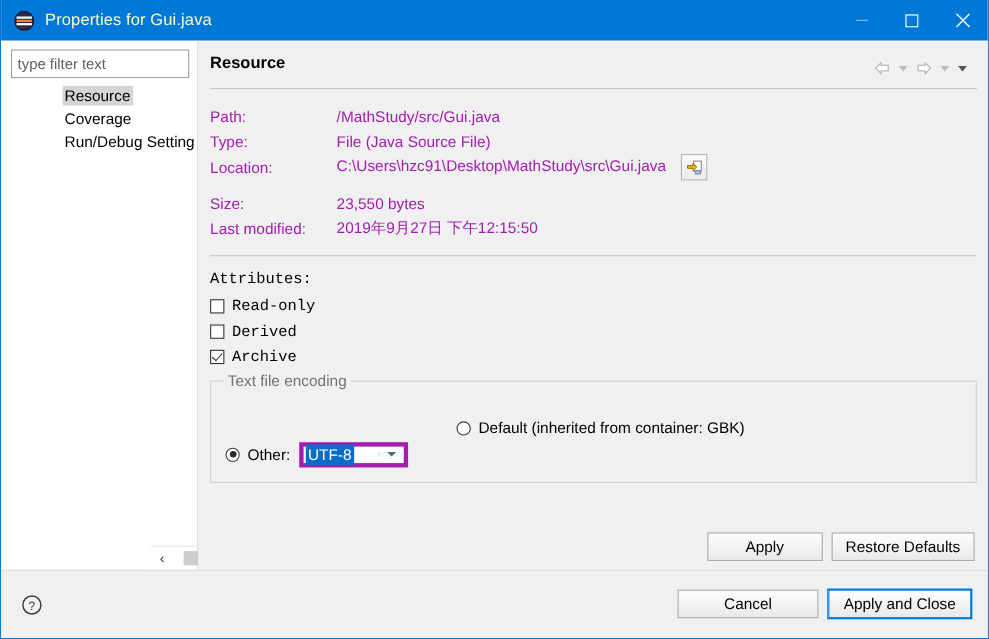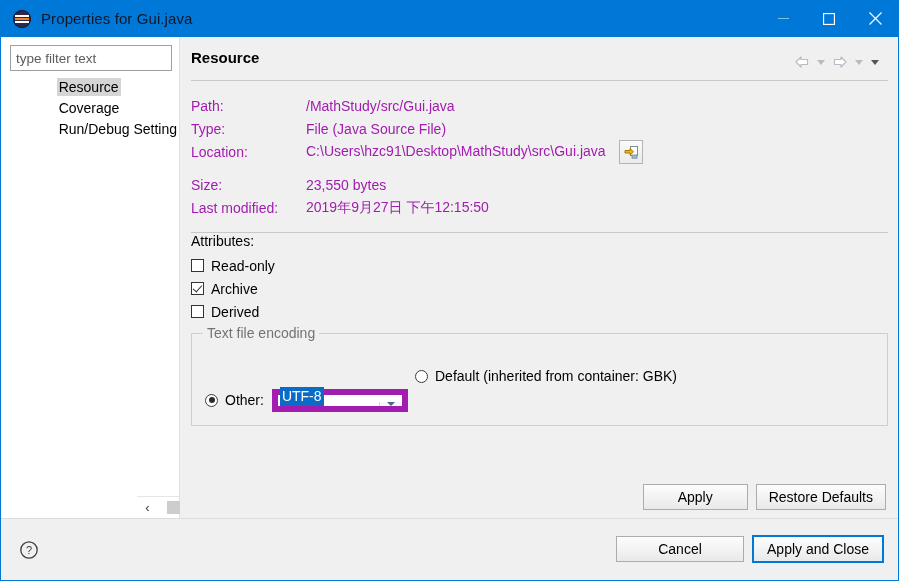"Properties for Gui.java" #title-text { color: #0f172a -> #fef9c3 }
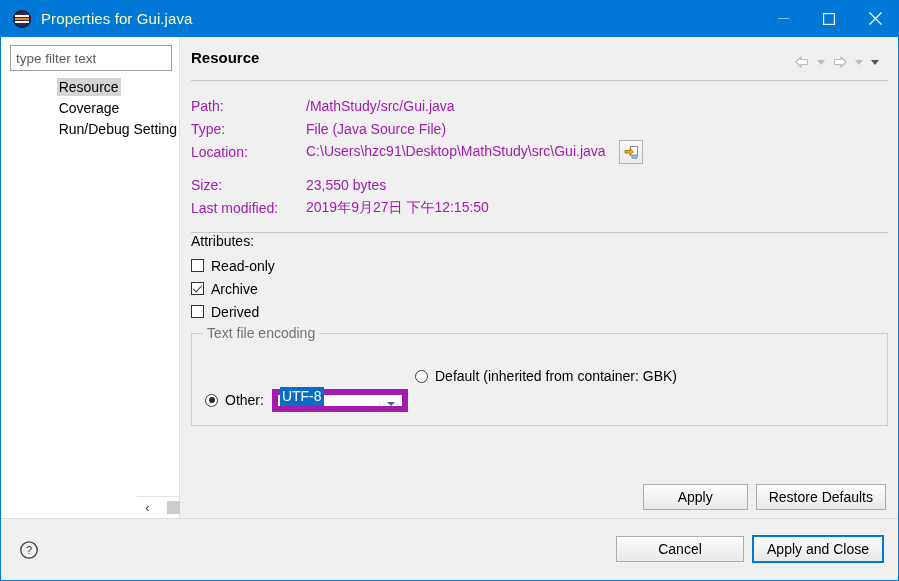"Attributes:" #attributes { font-family: none -> Liberation Mono, monospace; margin-top: none -> 13px }
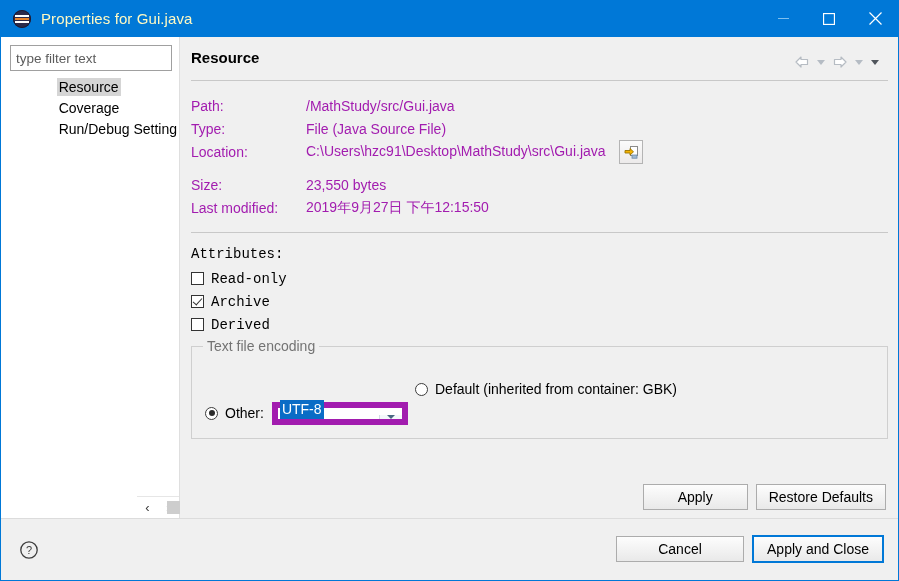"Archive" div.chk-row { order: before "Derived" -> after "Derived" }
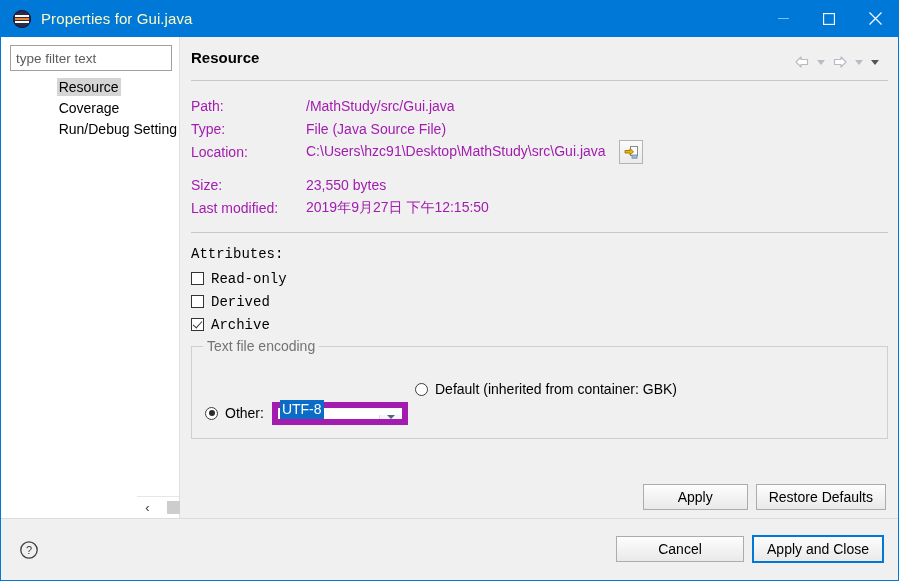"UTF-8" #combo-wrap { align-items: flex-end -> center; border: 6px solid #a21caf -> 4px solid #a21caf; width: 136px -> 99px }
